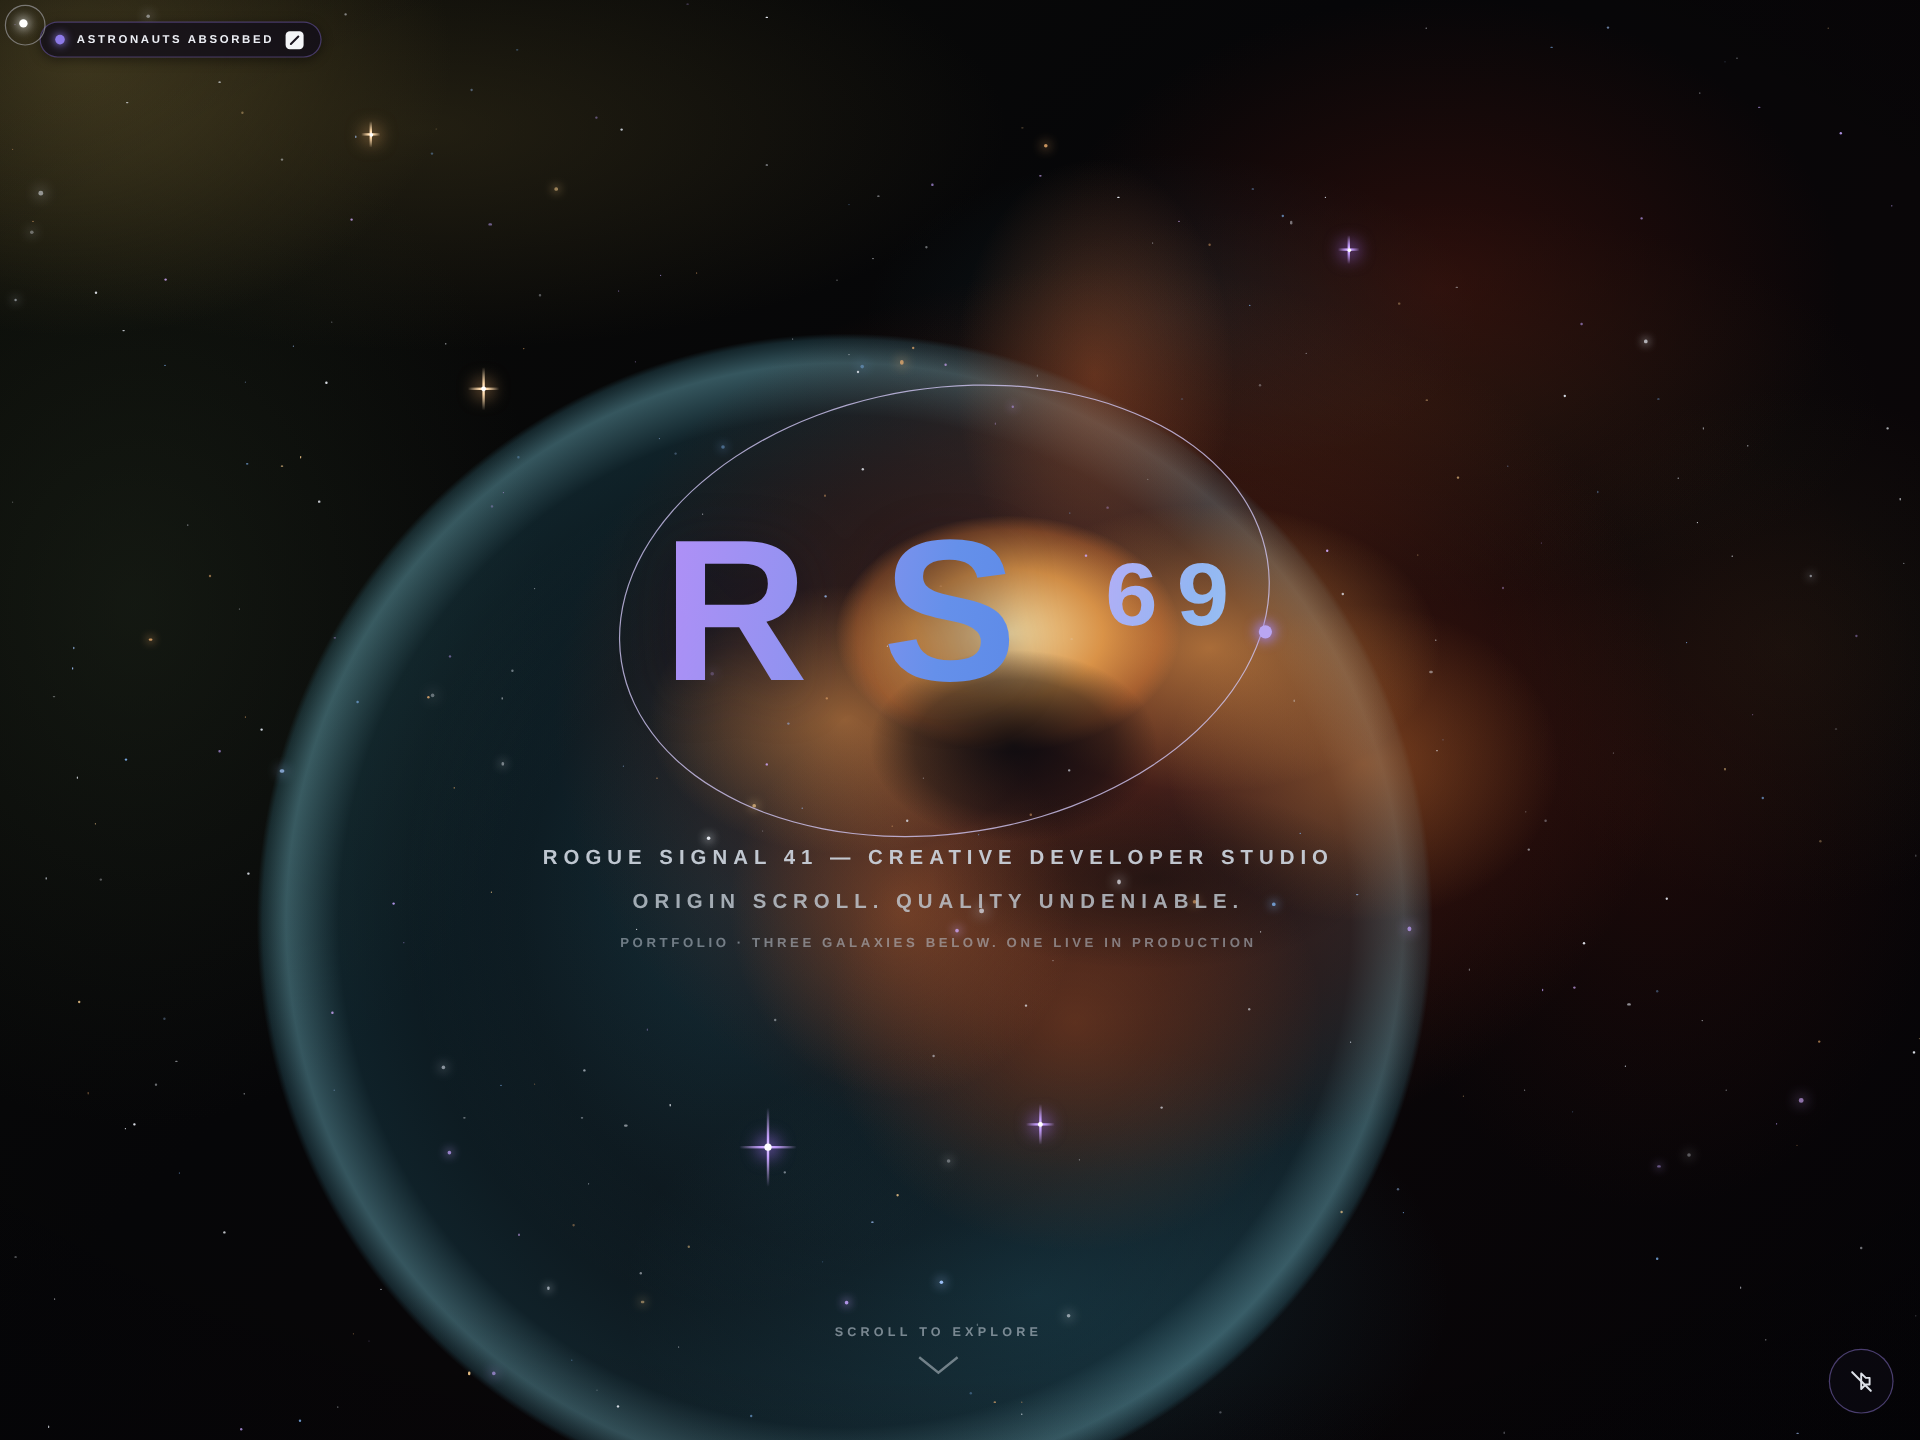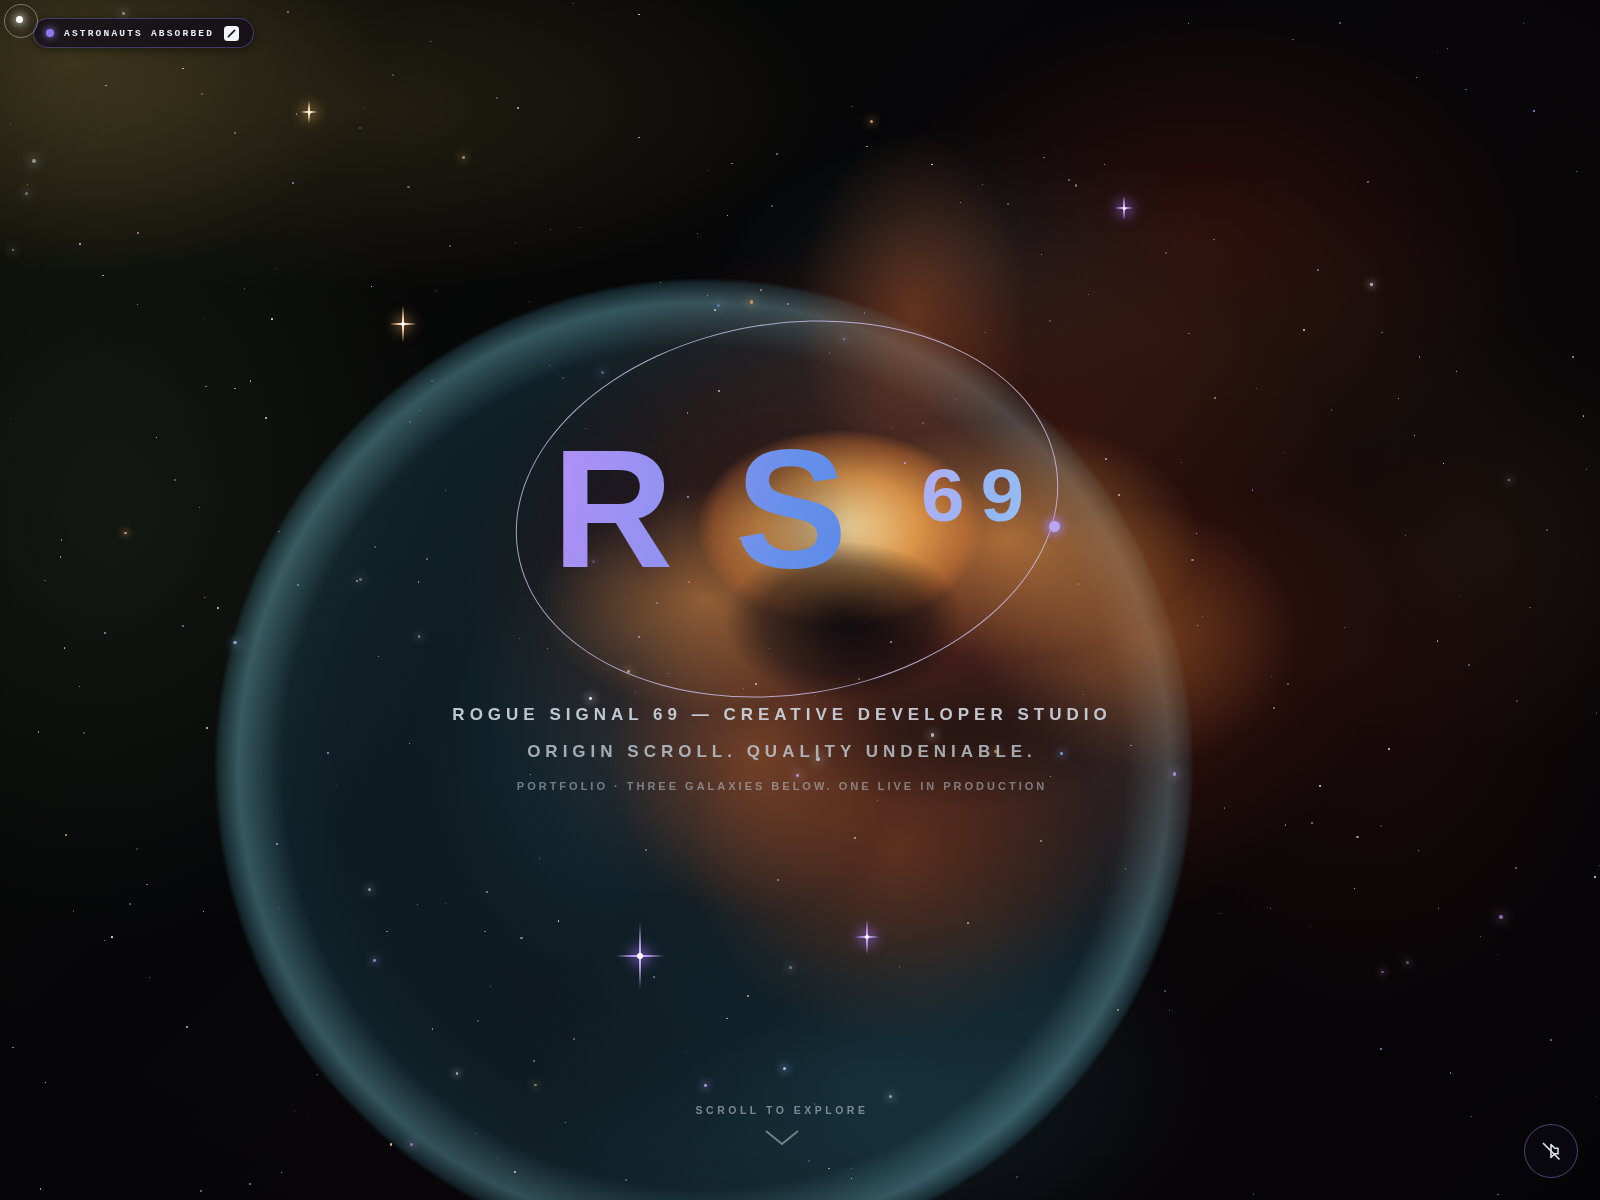"ASTRONAUTS ABSORBED" .badge { font-family: Liberation Mono, monospace -> none }
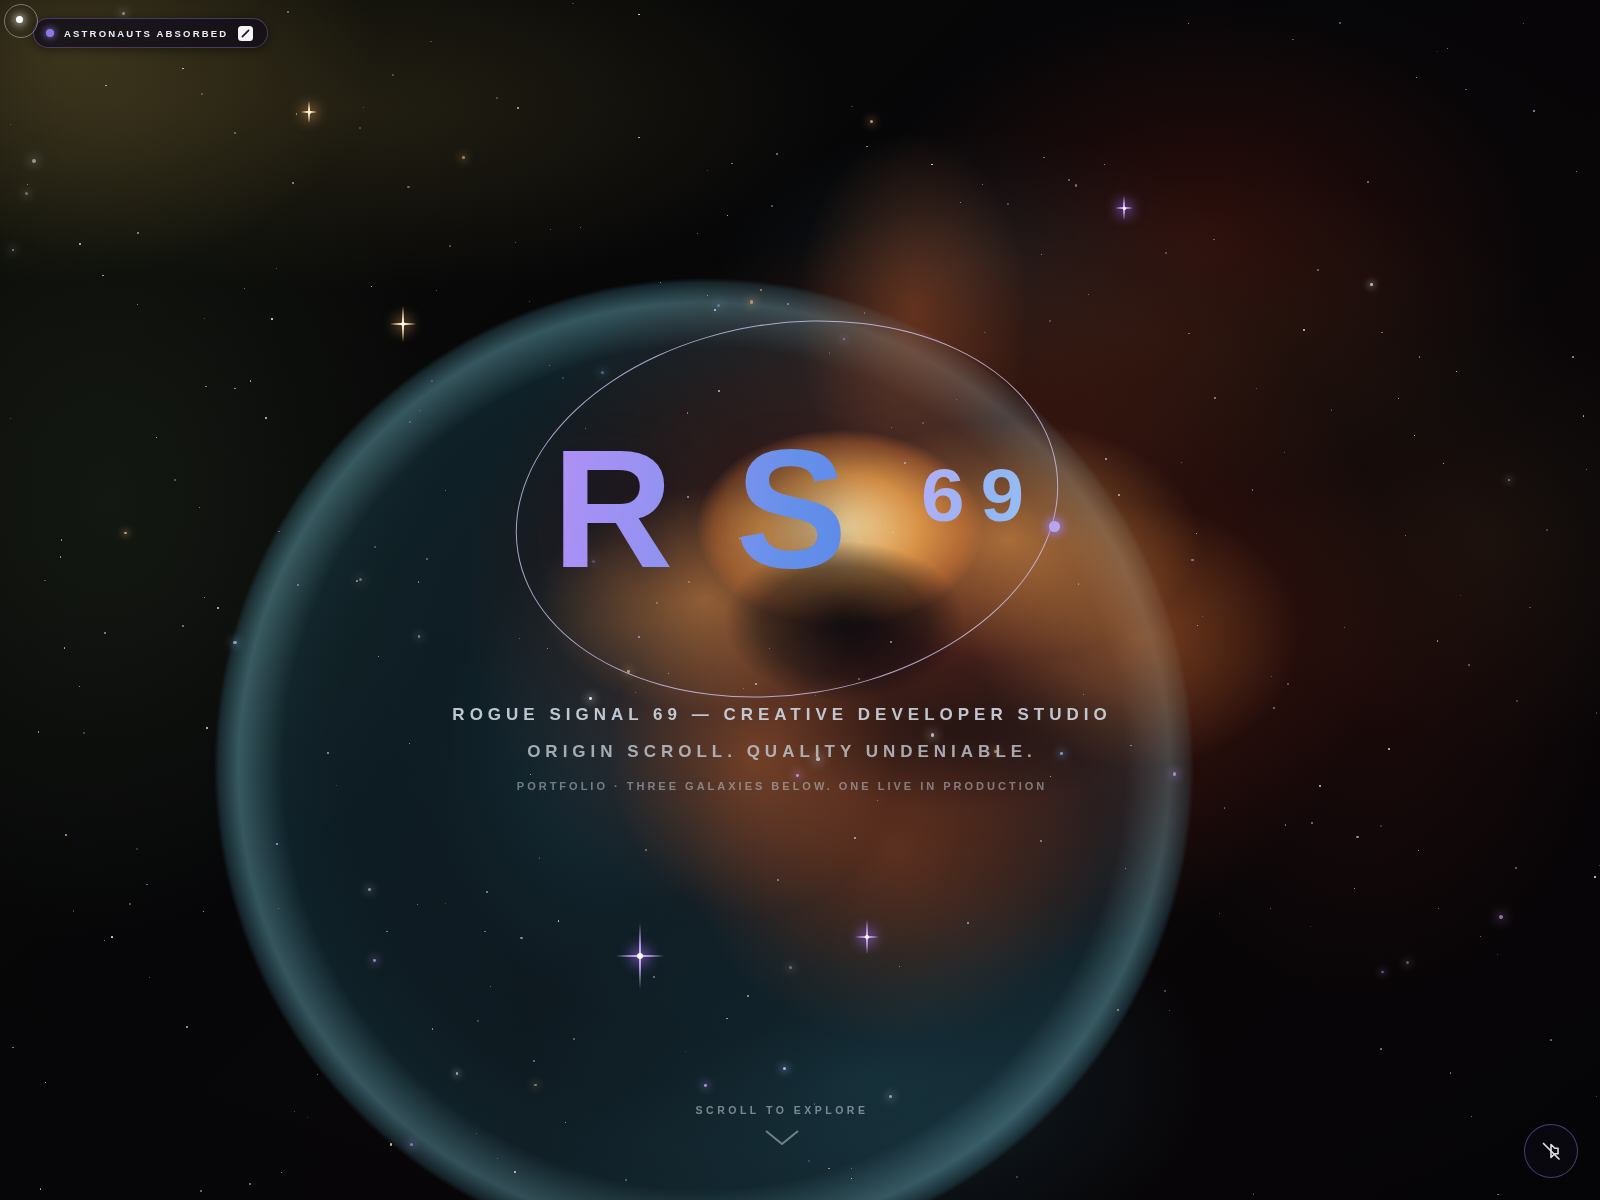"ROGUE SIGNAL 69 — CREATIVE" div.tagline1 { text: 69 -> 41 }
